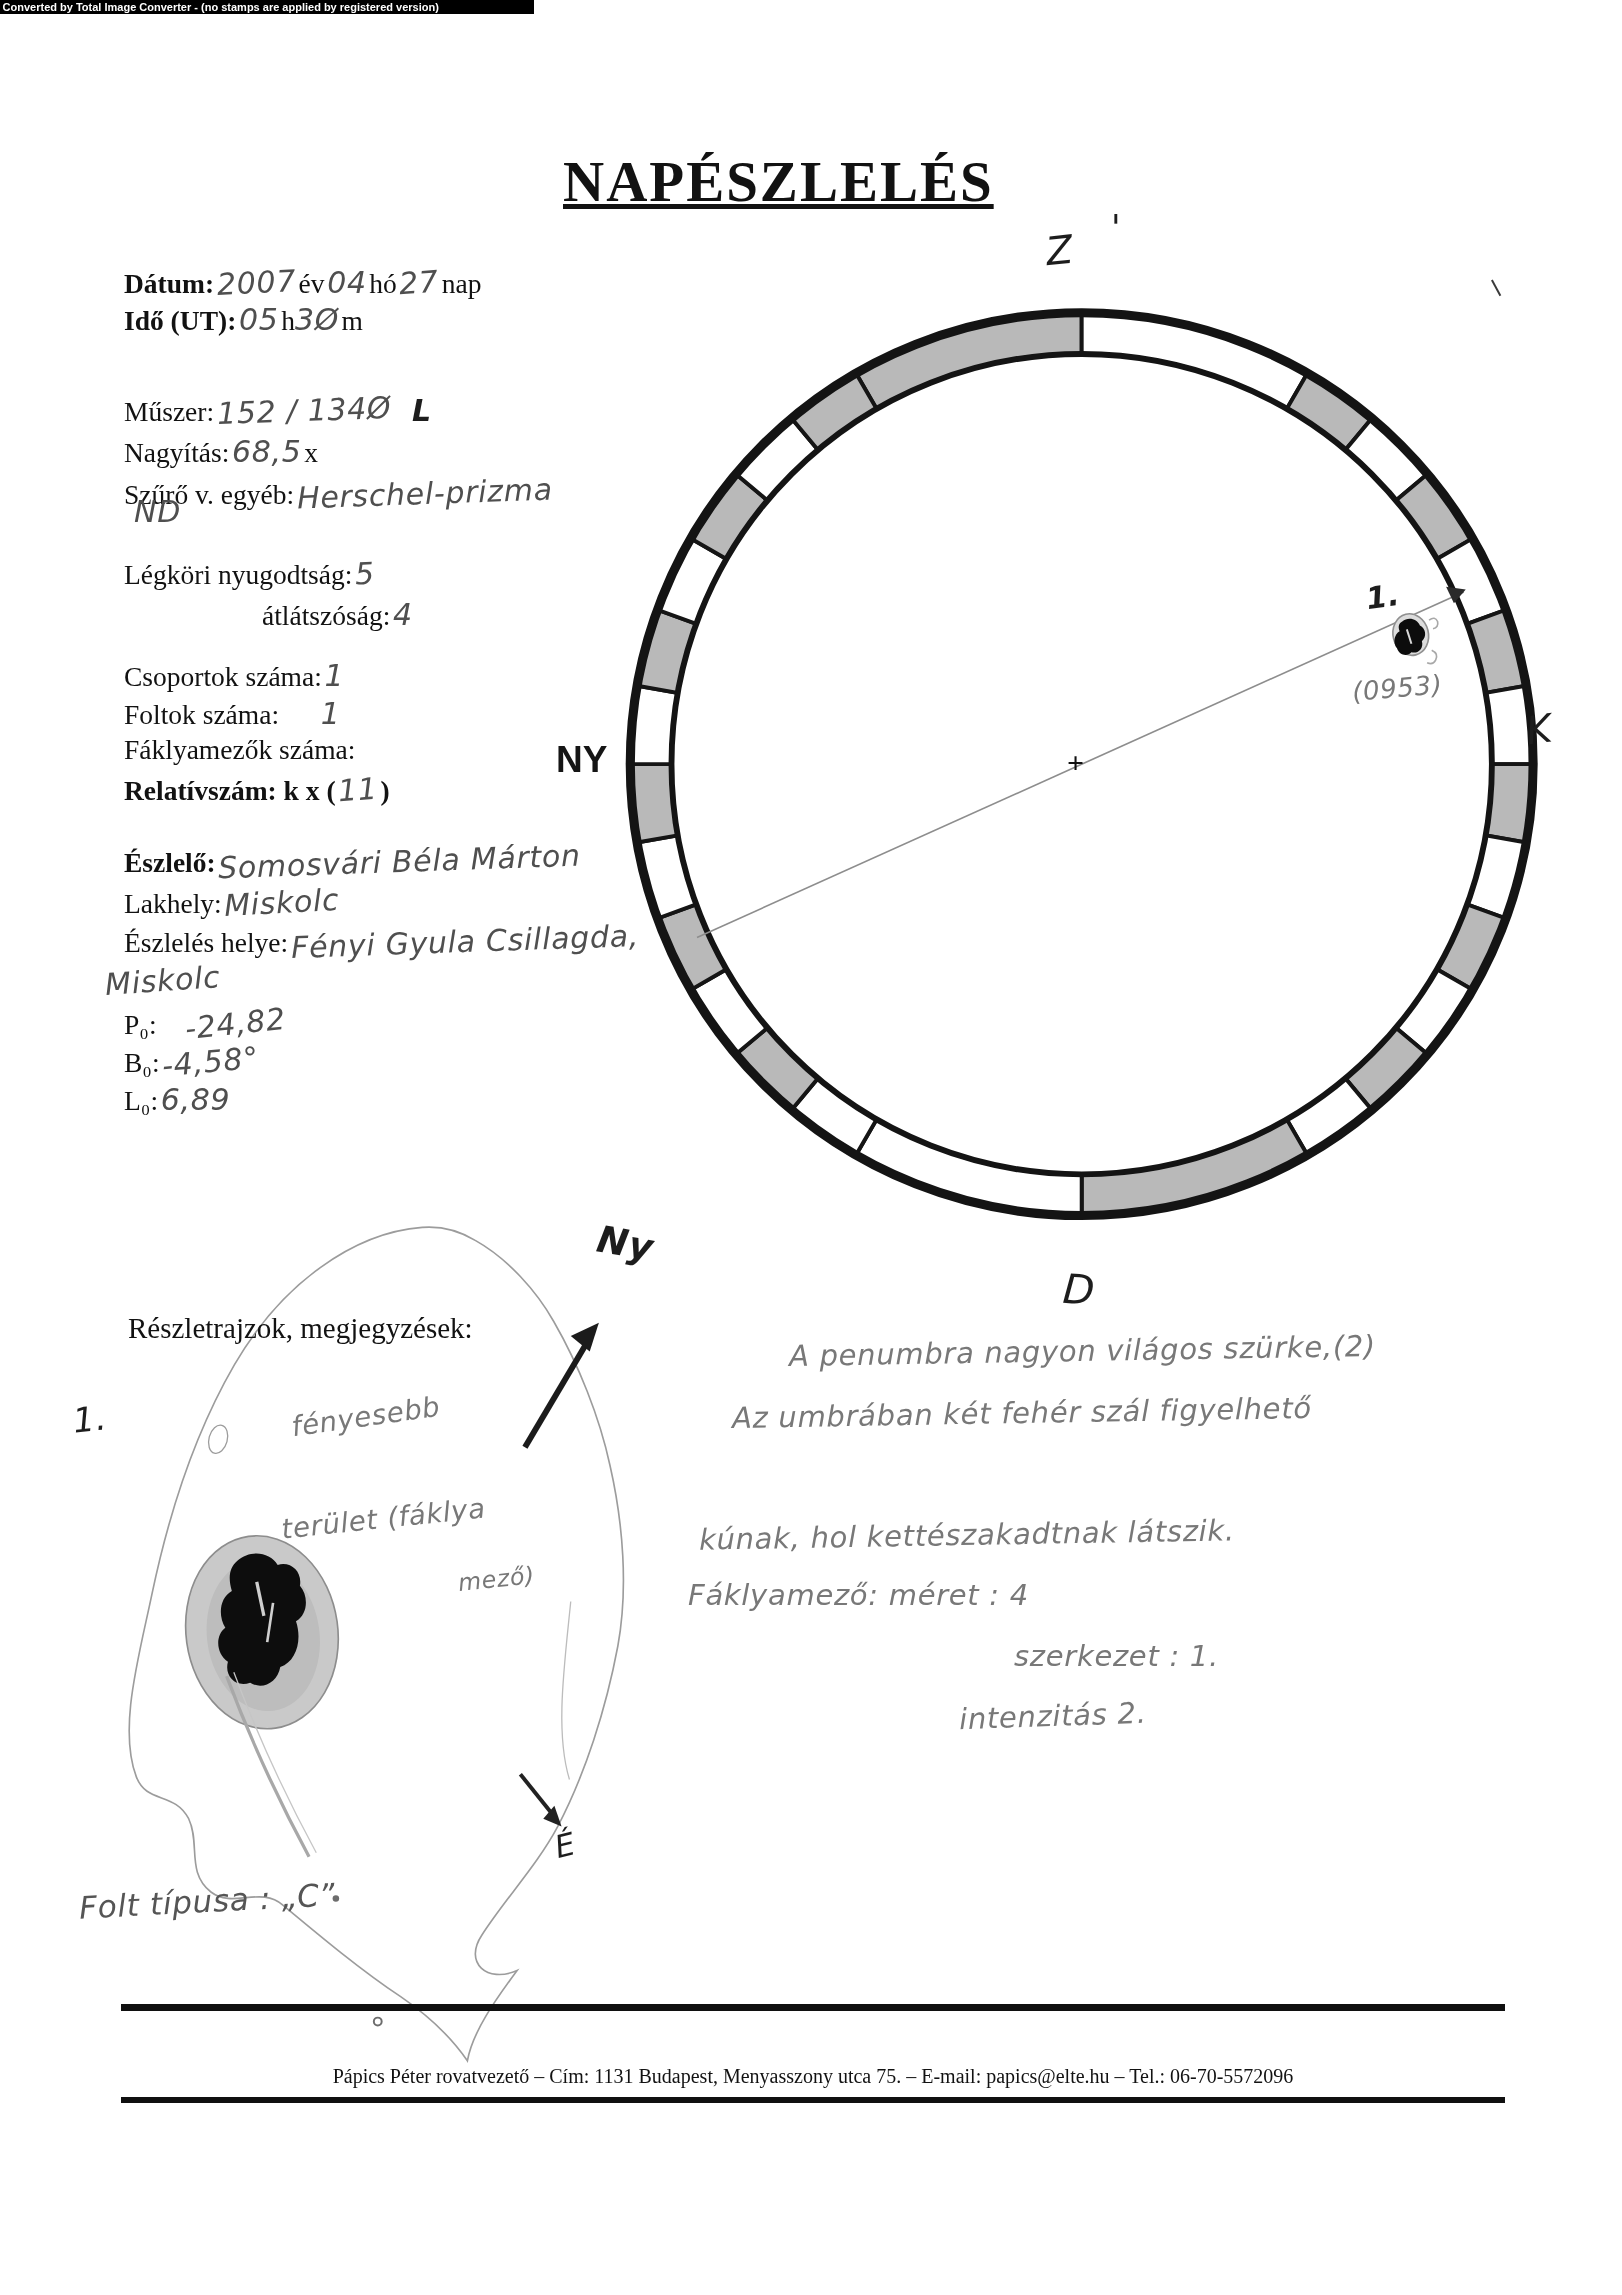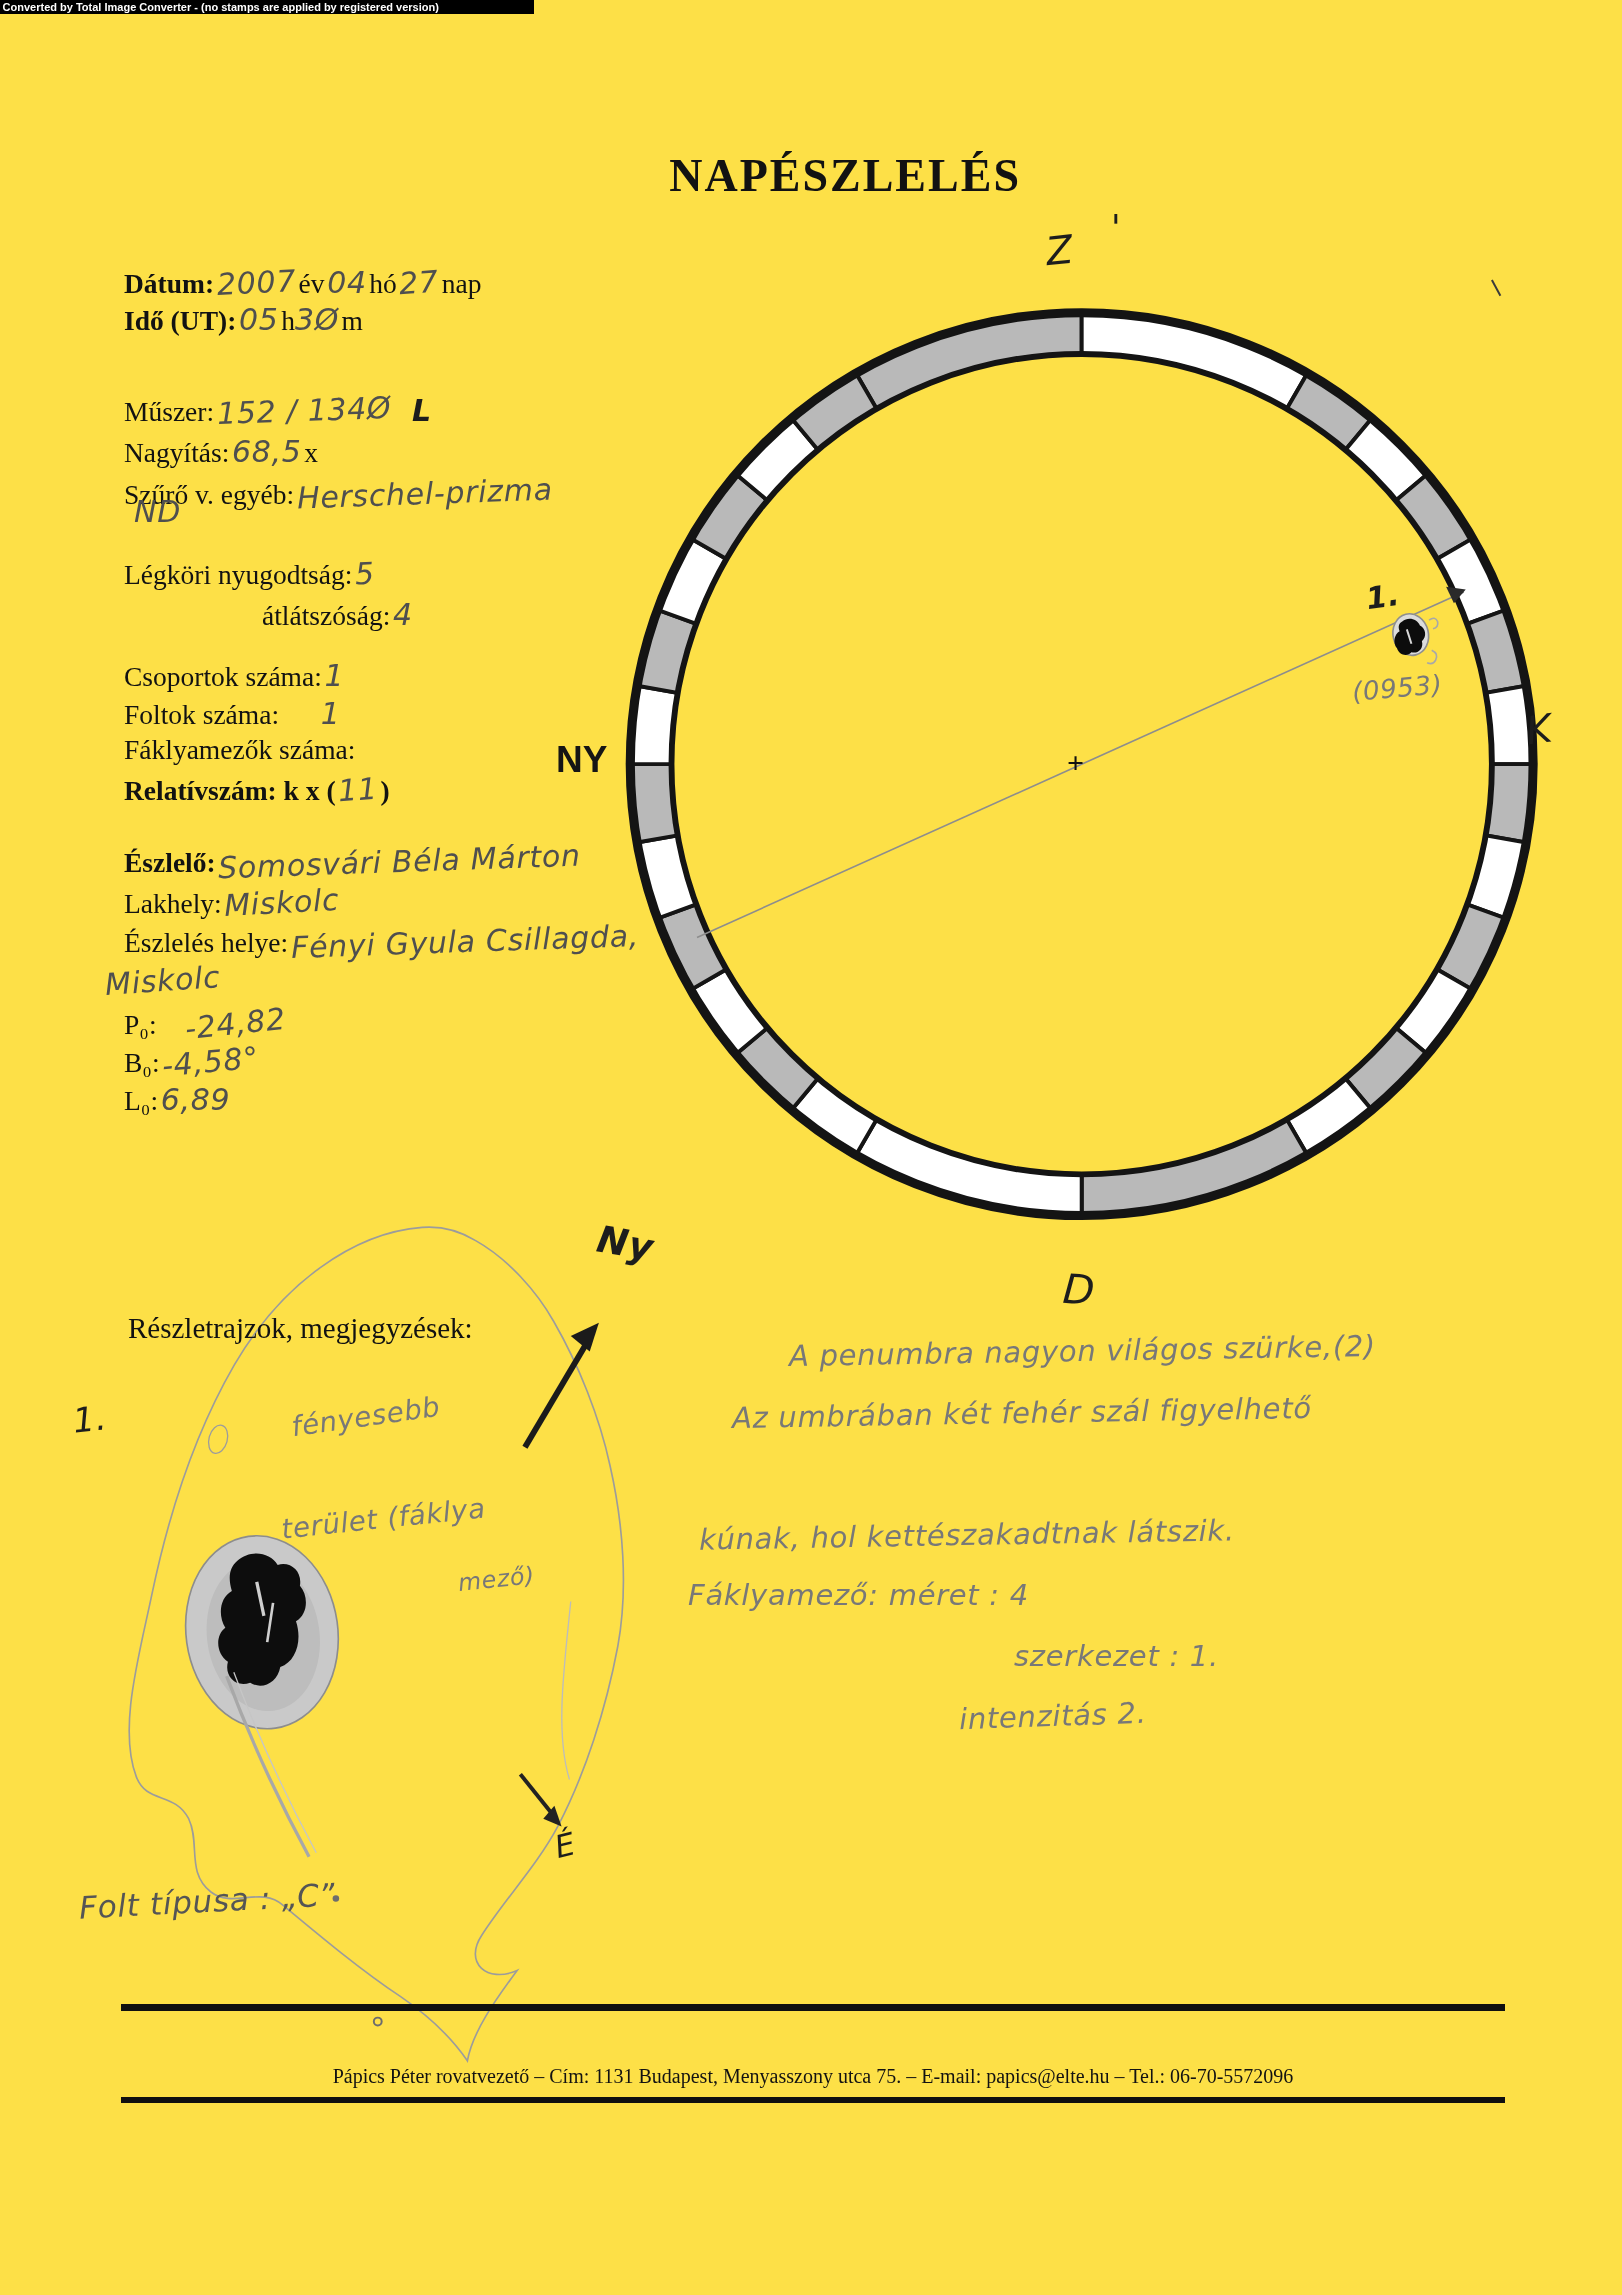"Converted by Total Image Converter" #page { background: #fde047 -> #ffffff }
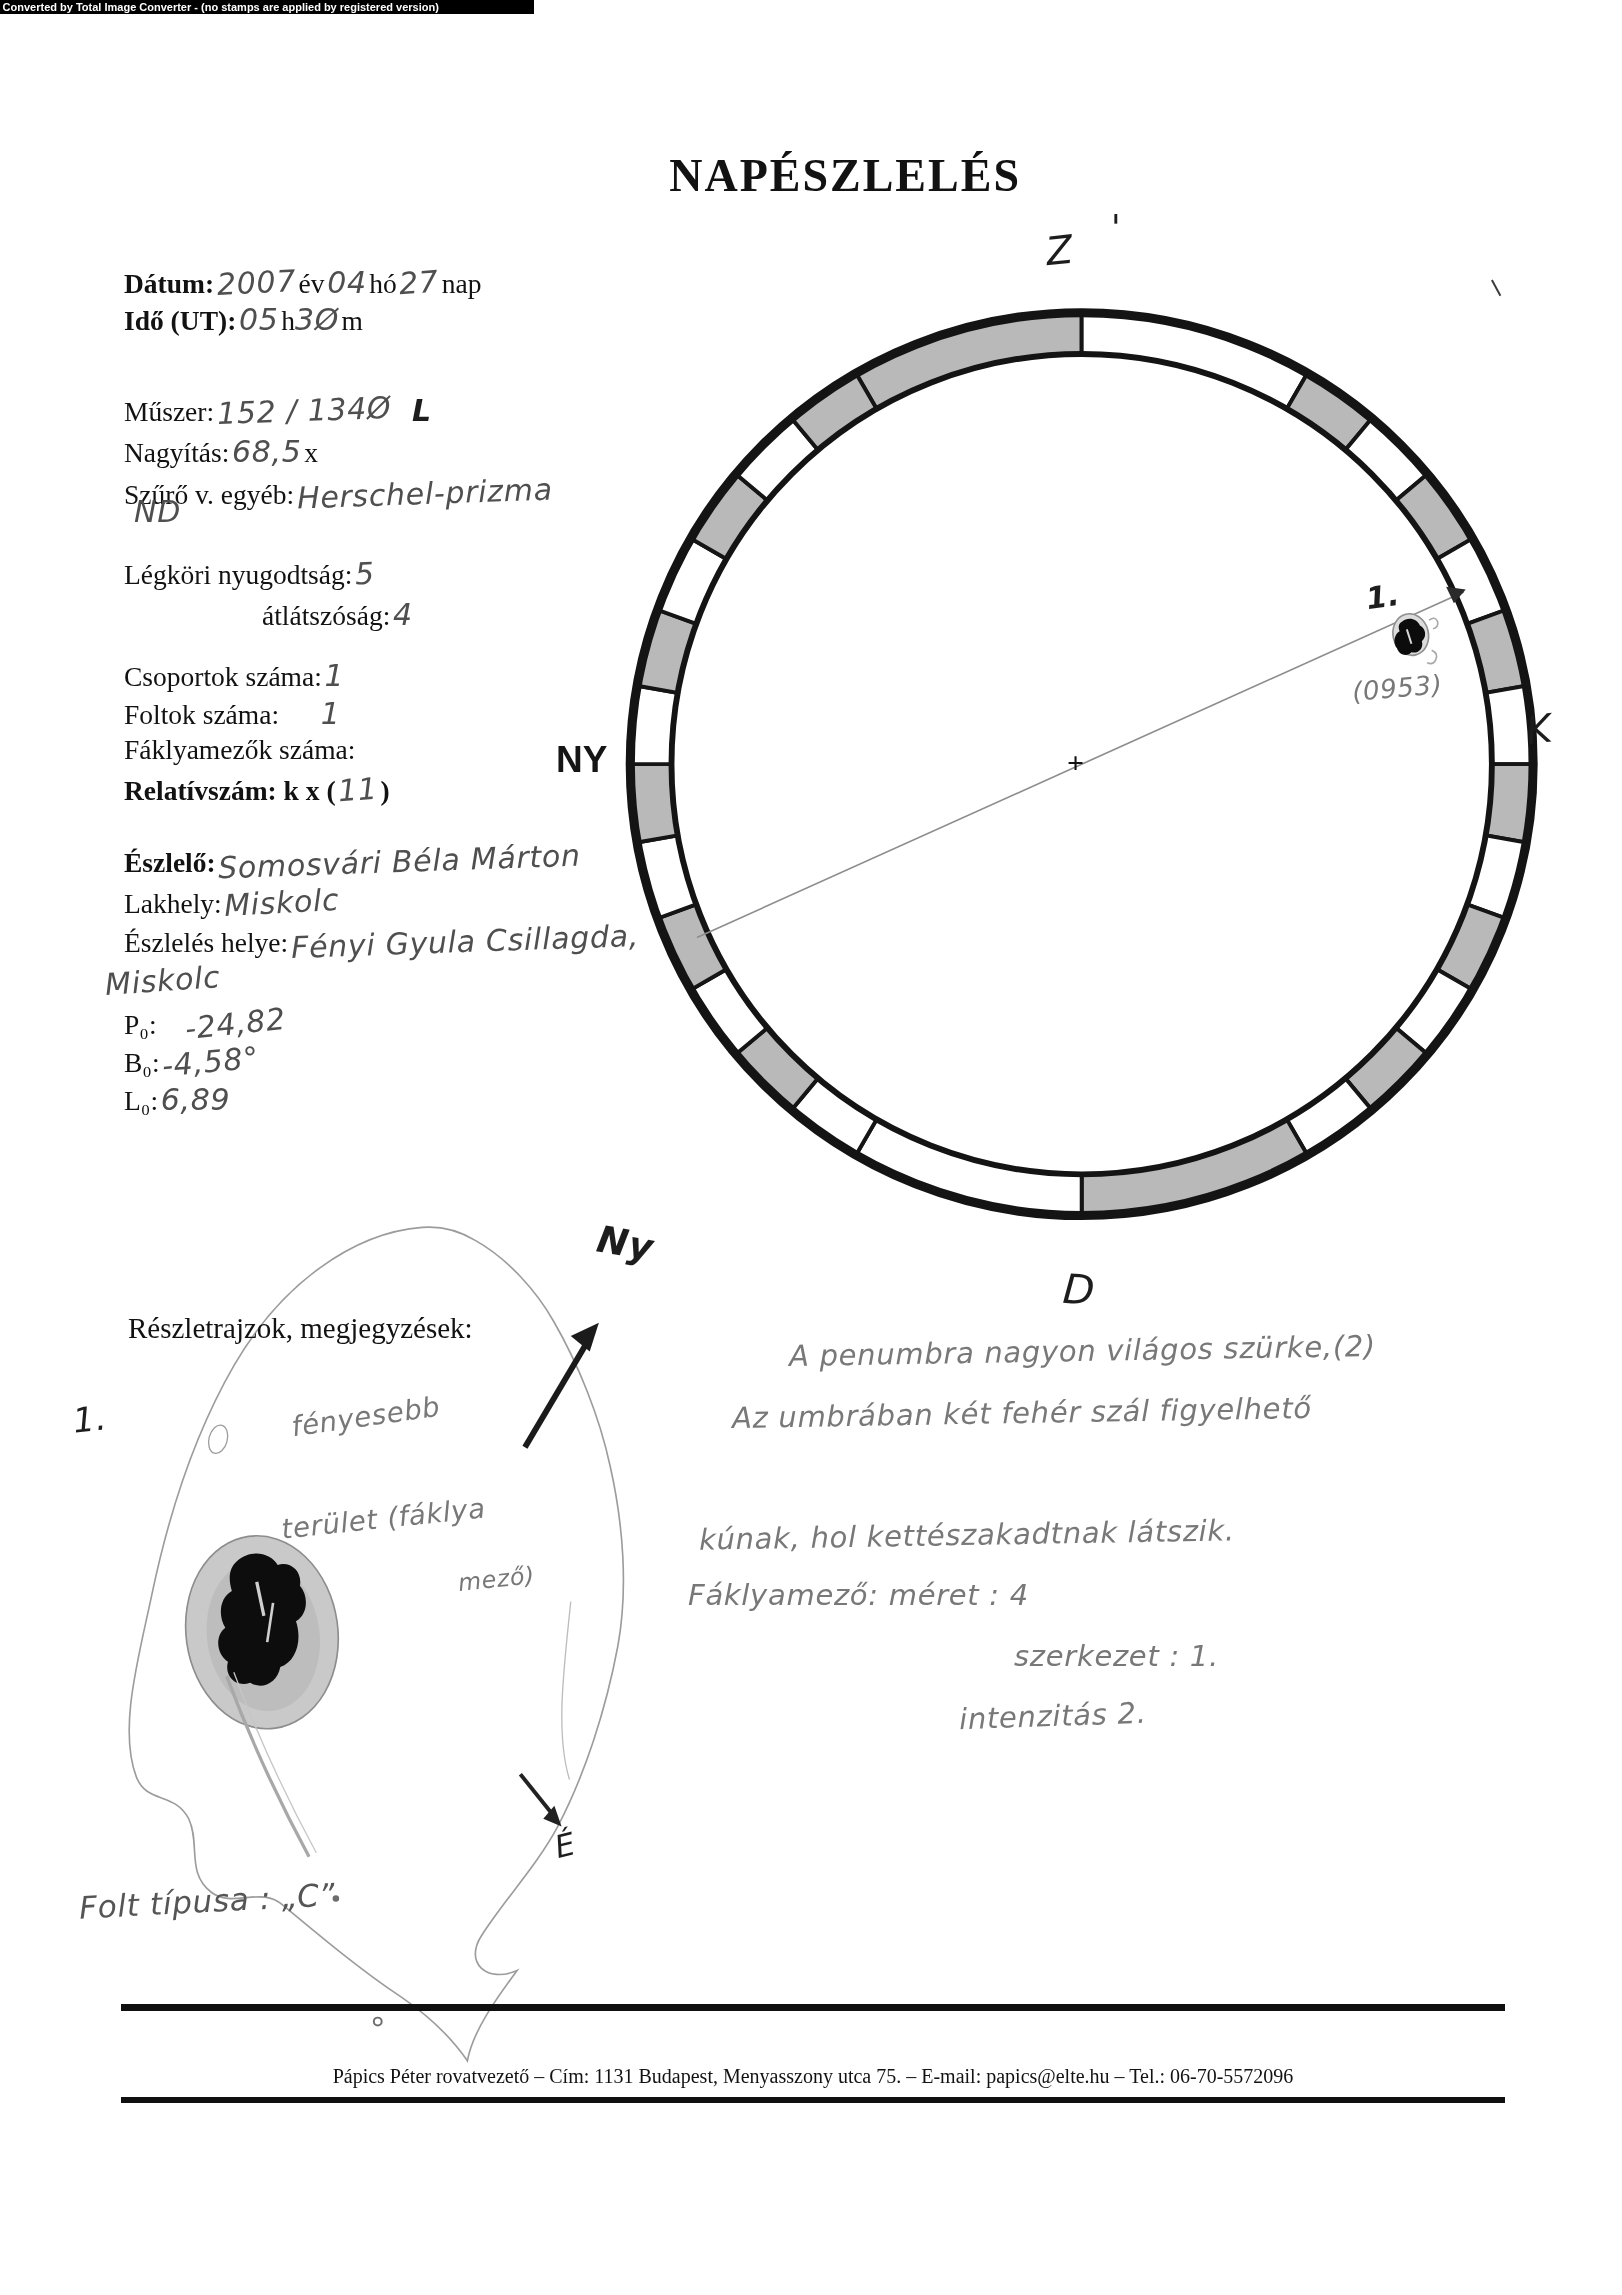"NAPÉSZLELÉS" #title { font-size: 46px -> 57px; text-align: right -> left; text-decoration: none -> underline }
